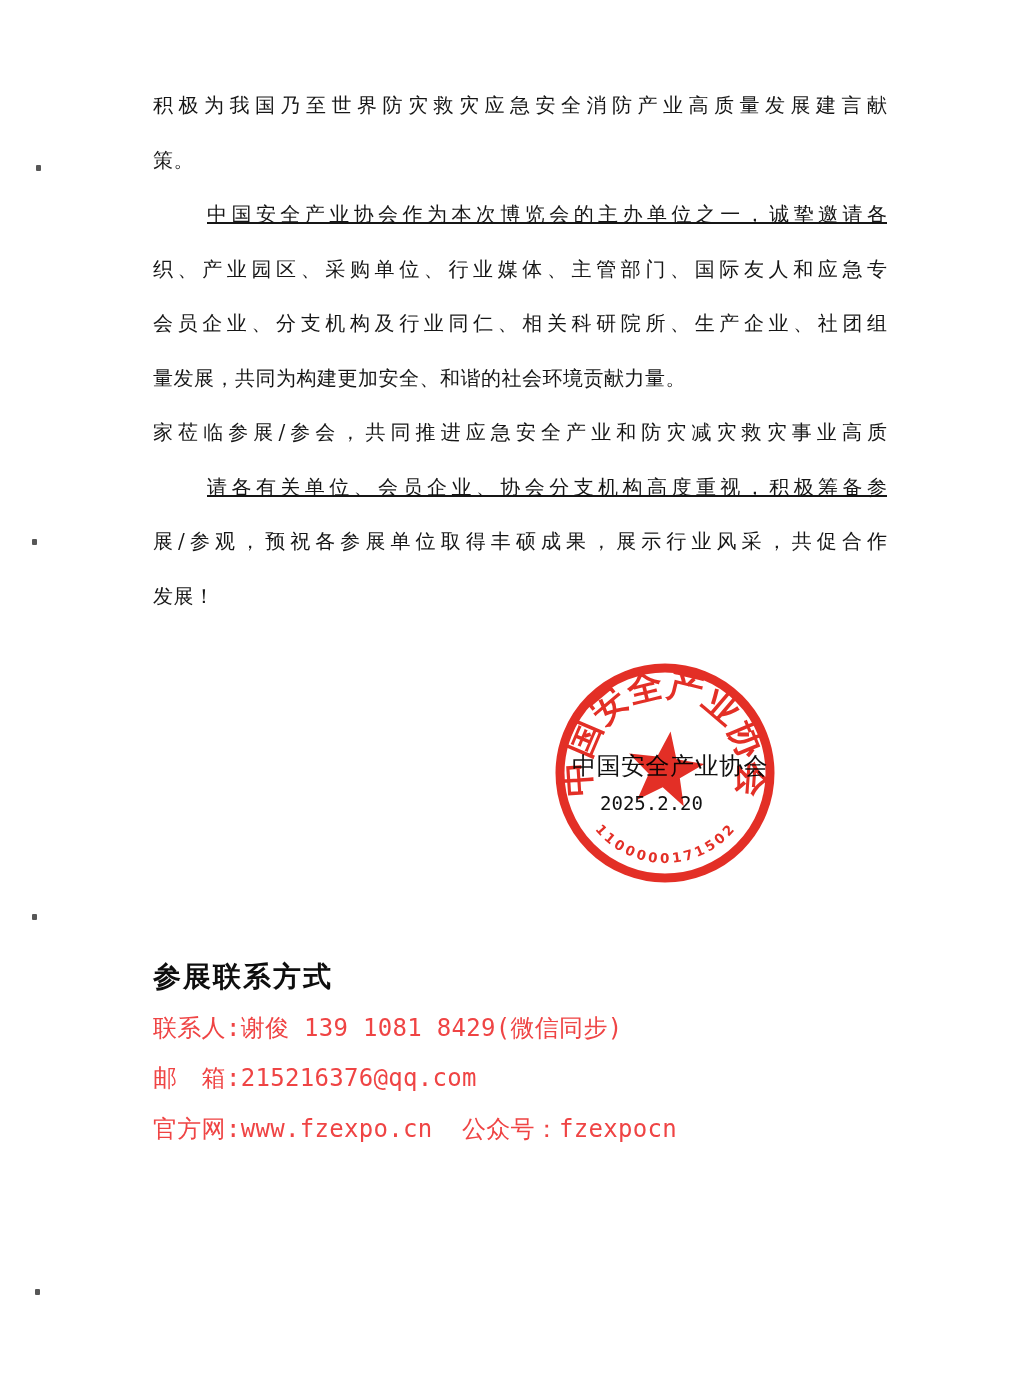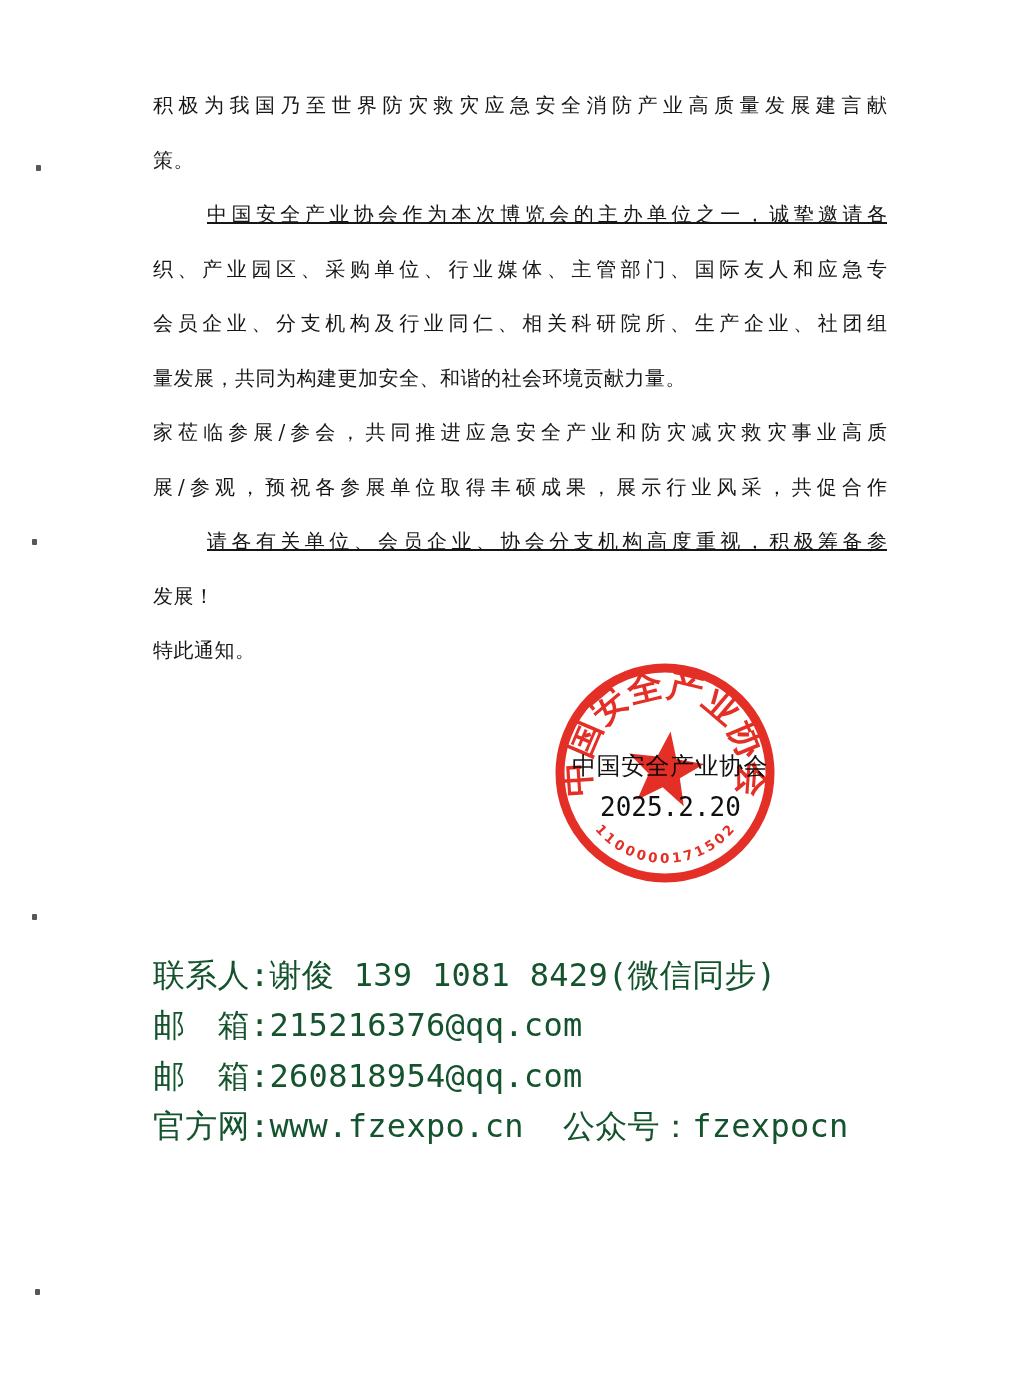"展/参观，预祝各参展单位取得丰硕成果，展示行业风采，共促合作" div.body-line { order: before "请各有关单位、会员企业、协会分支机构高度重视，积极筹备参" -> after "请各有关单位、会员企业、协会分支机构高度重视，积极筹备参" }
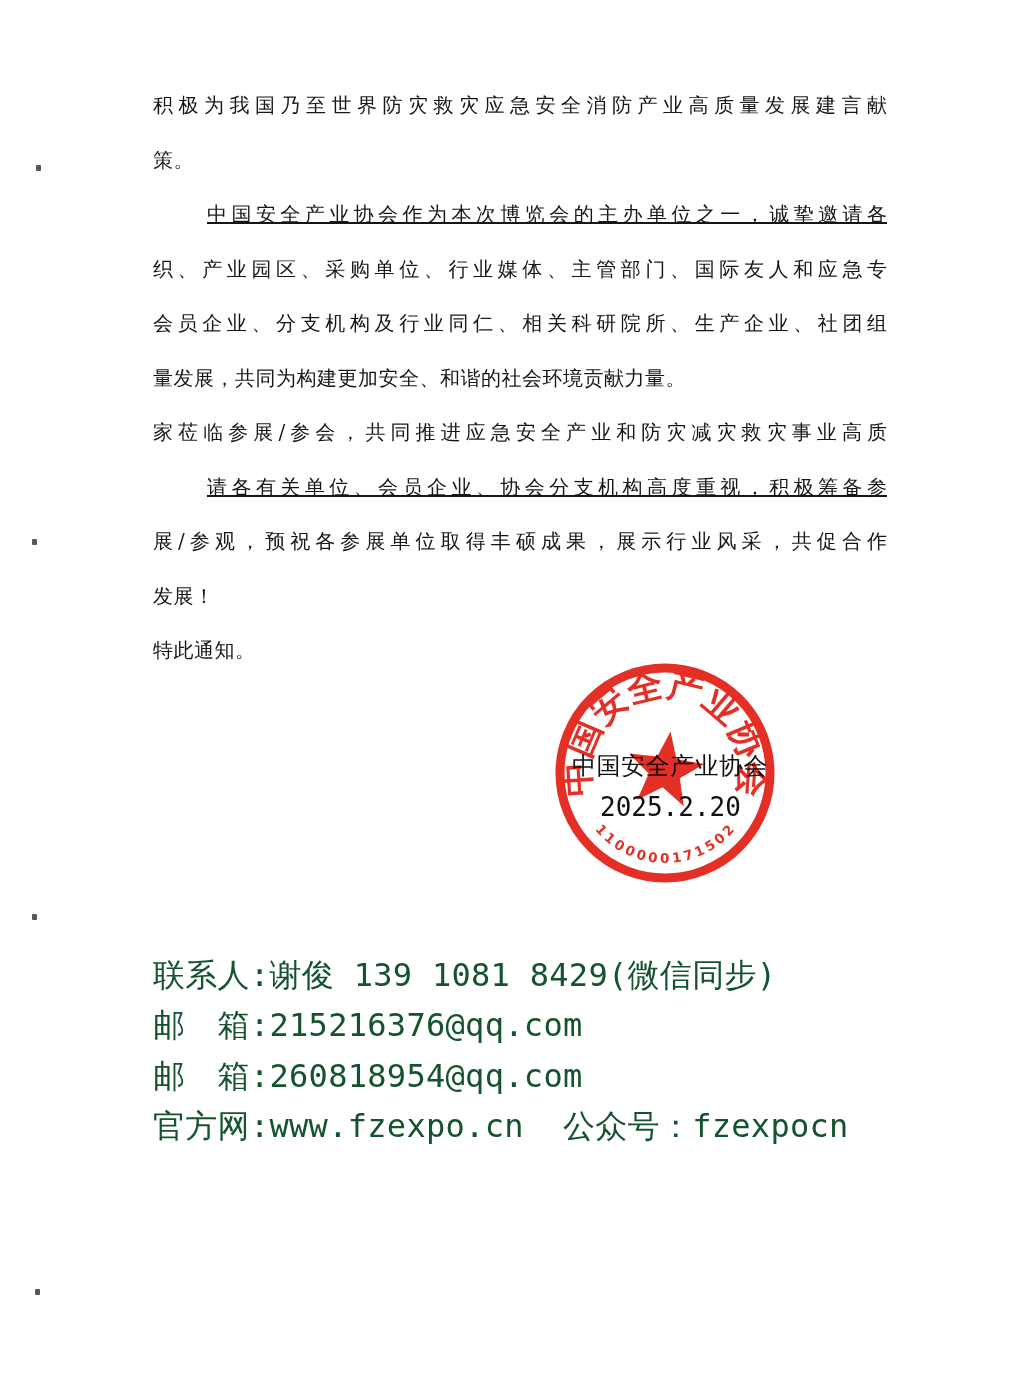"特此通知。" div.body-line { html: <div>特此通知。</div> -> none }
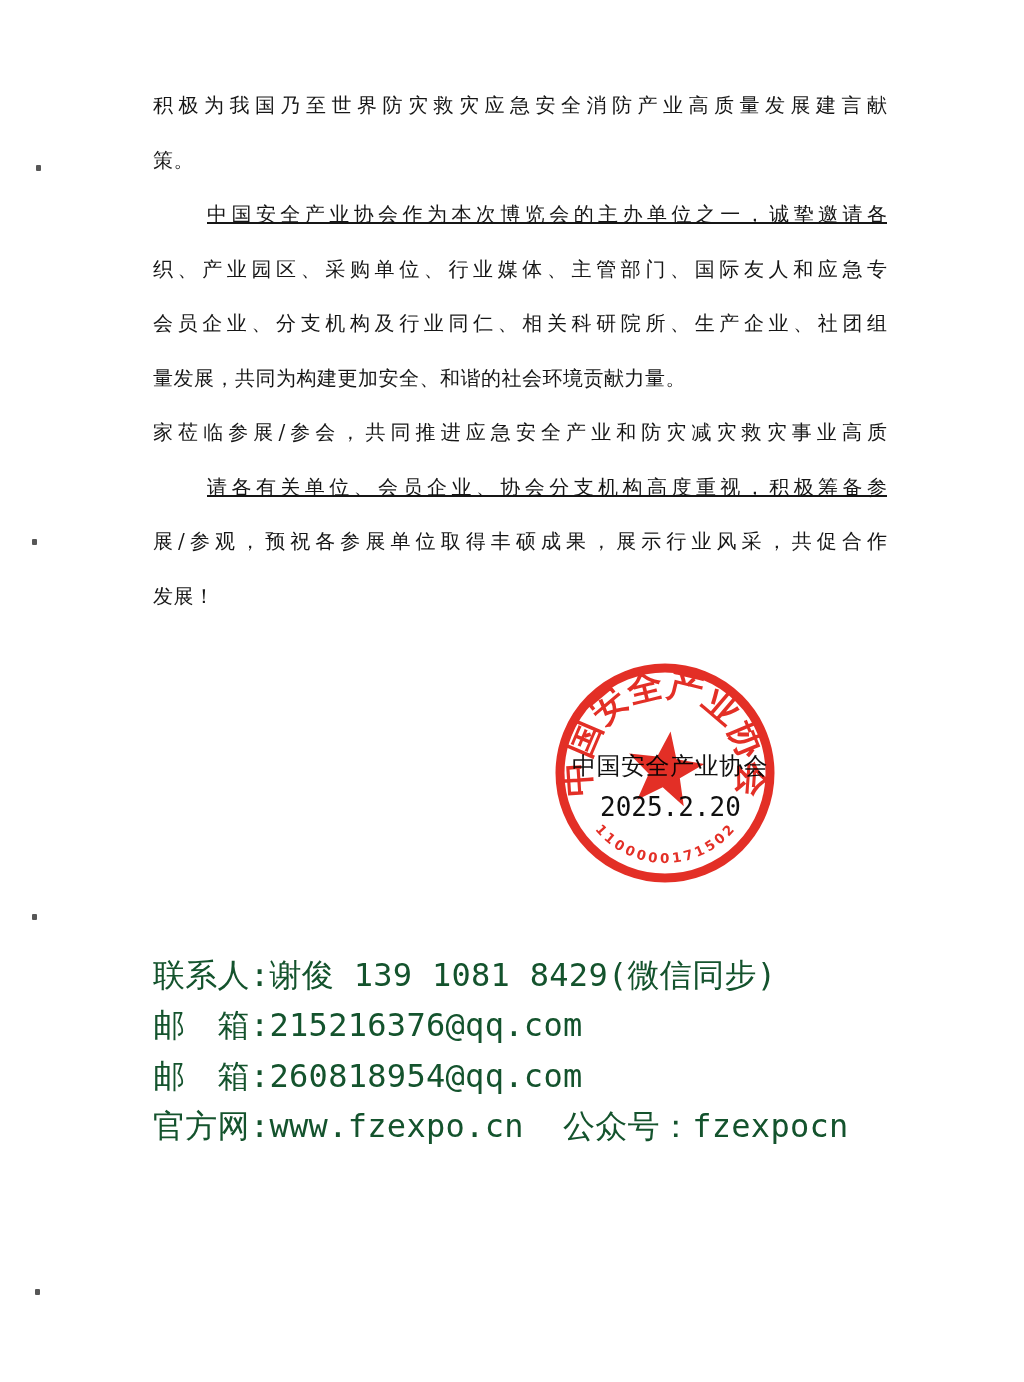"2025.2.20" .sig-date { font-size: 26px -> 19px }
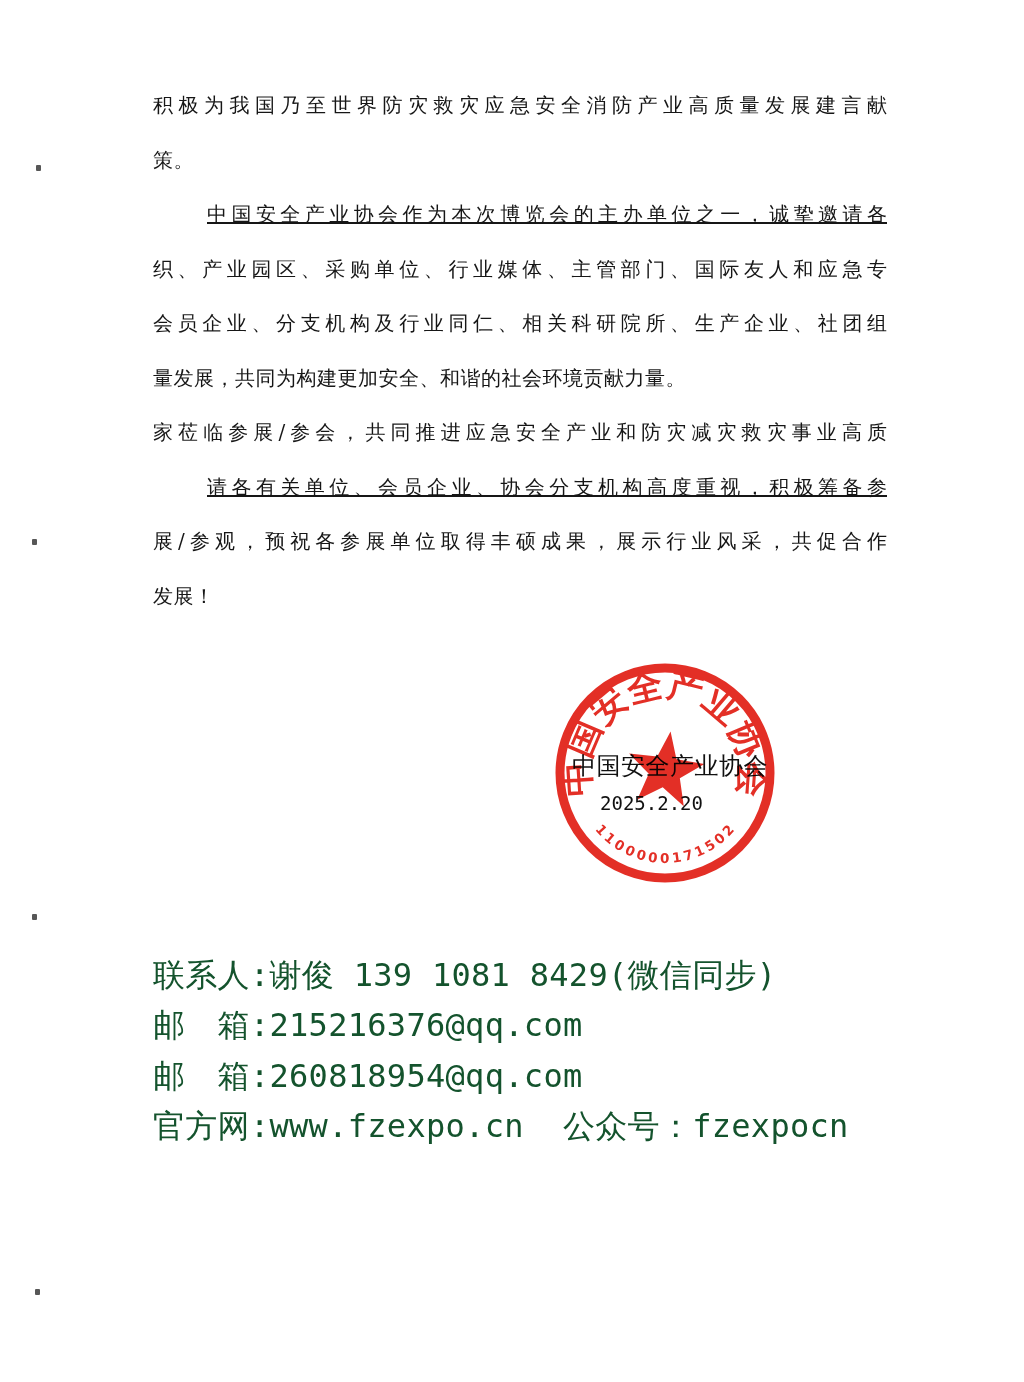"参展联系方式" div.contact-heading { html: none -> <div>参展联系方式</div> }
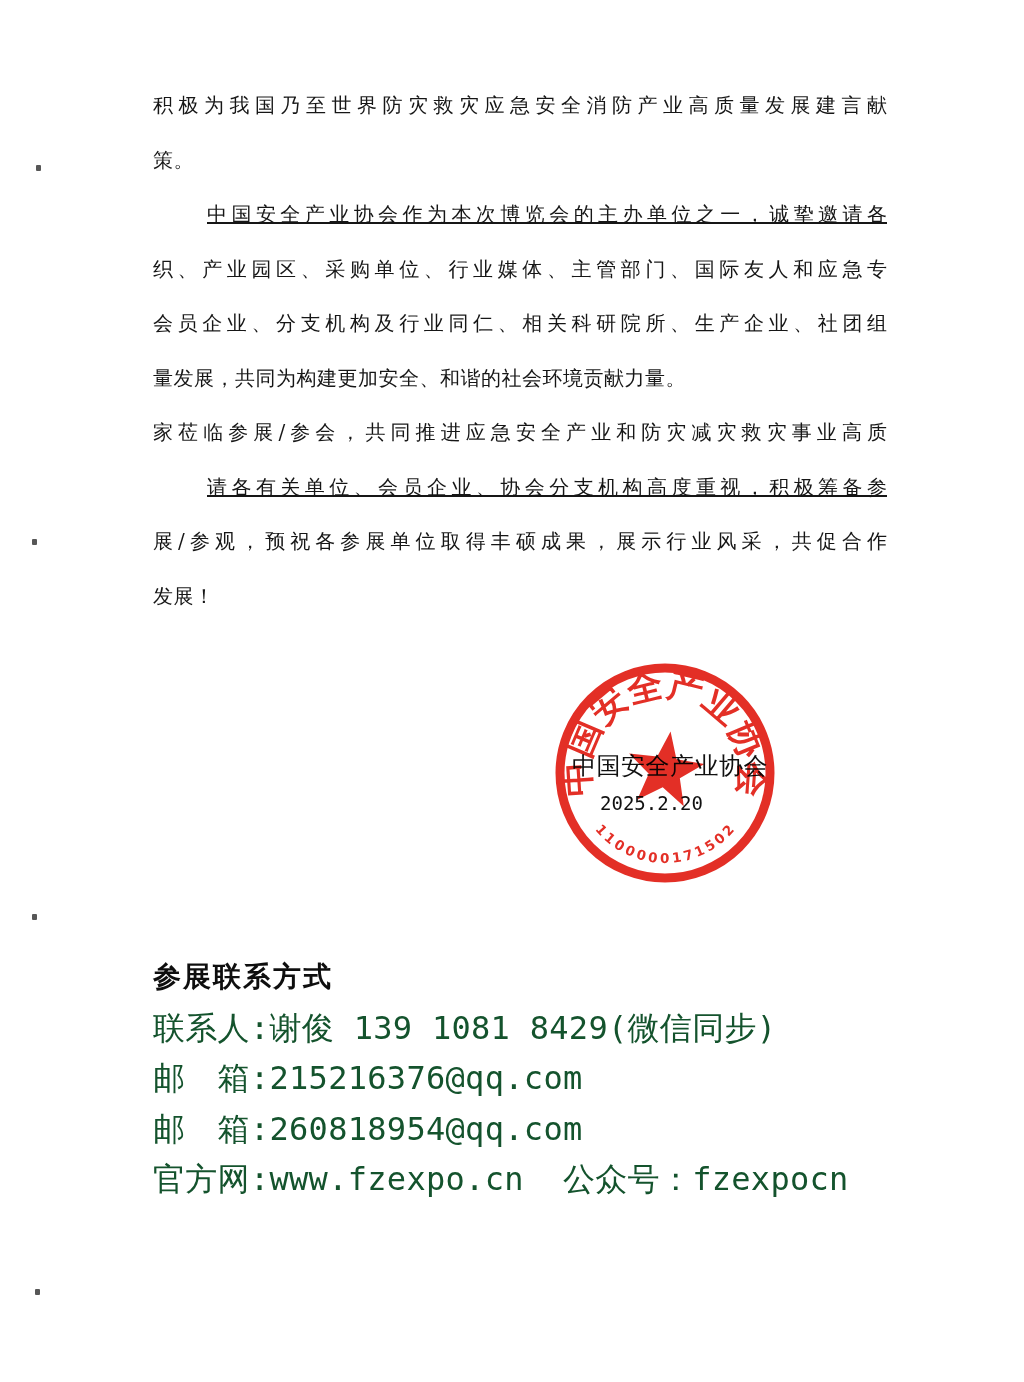"联系人:谢俊 139 1081 8429(微信同步)" .contact-line { color: #14532d -> #ef4444; font-size: 32px -> 24px }
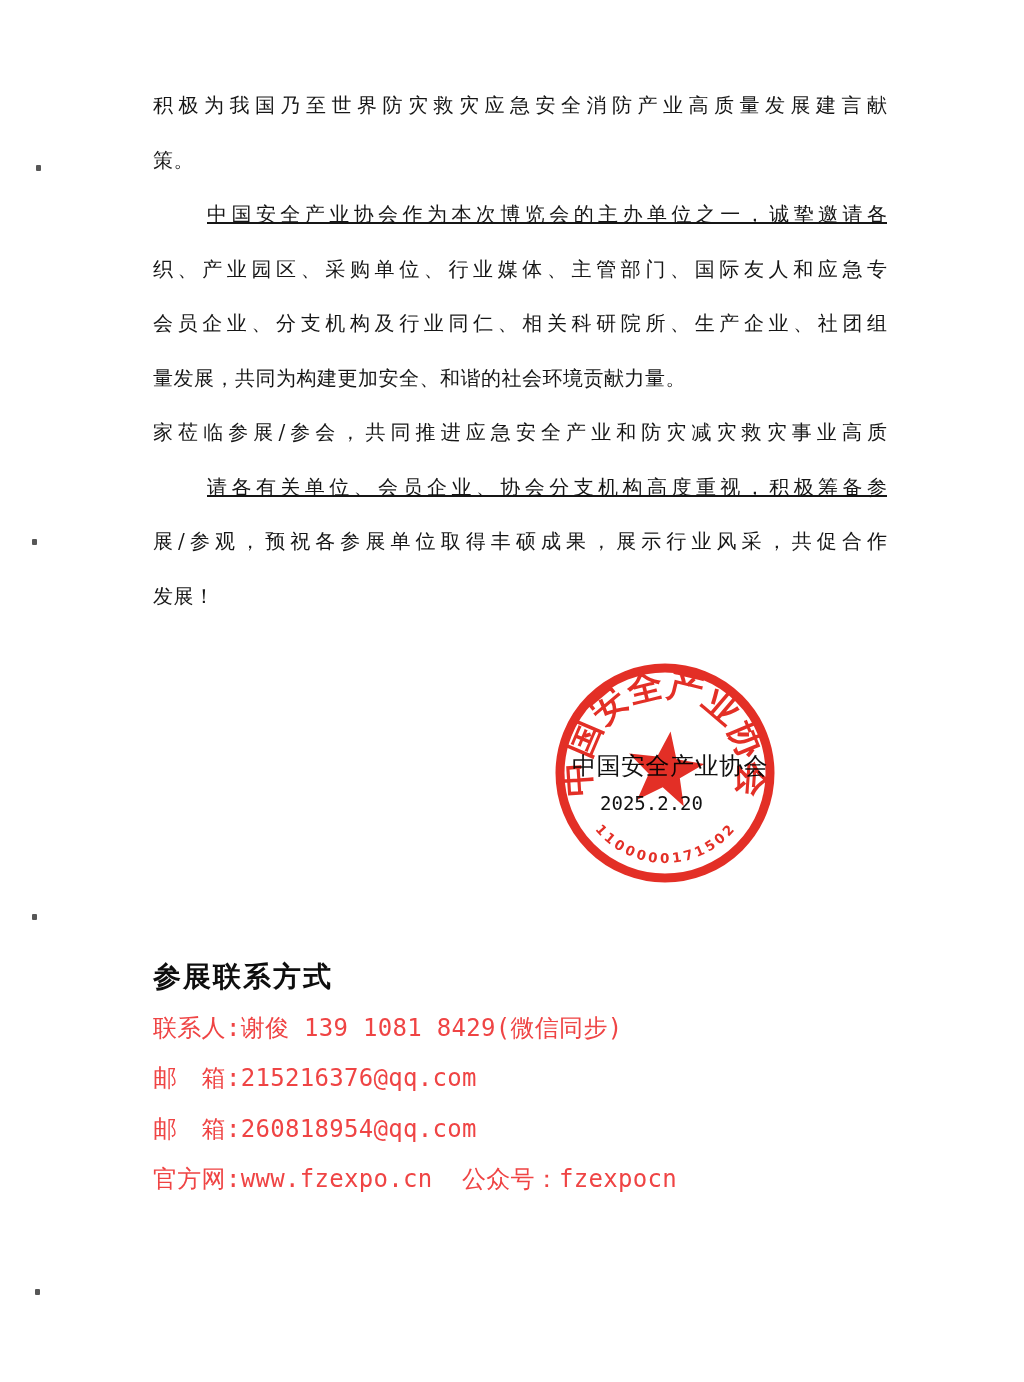"邮 箱:260818954@qq.com" div.contact-line { html: <div>邮 箱:260818954@qq.com</div> -> none }
